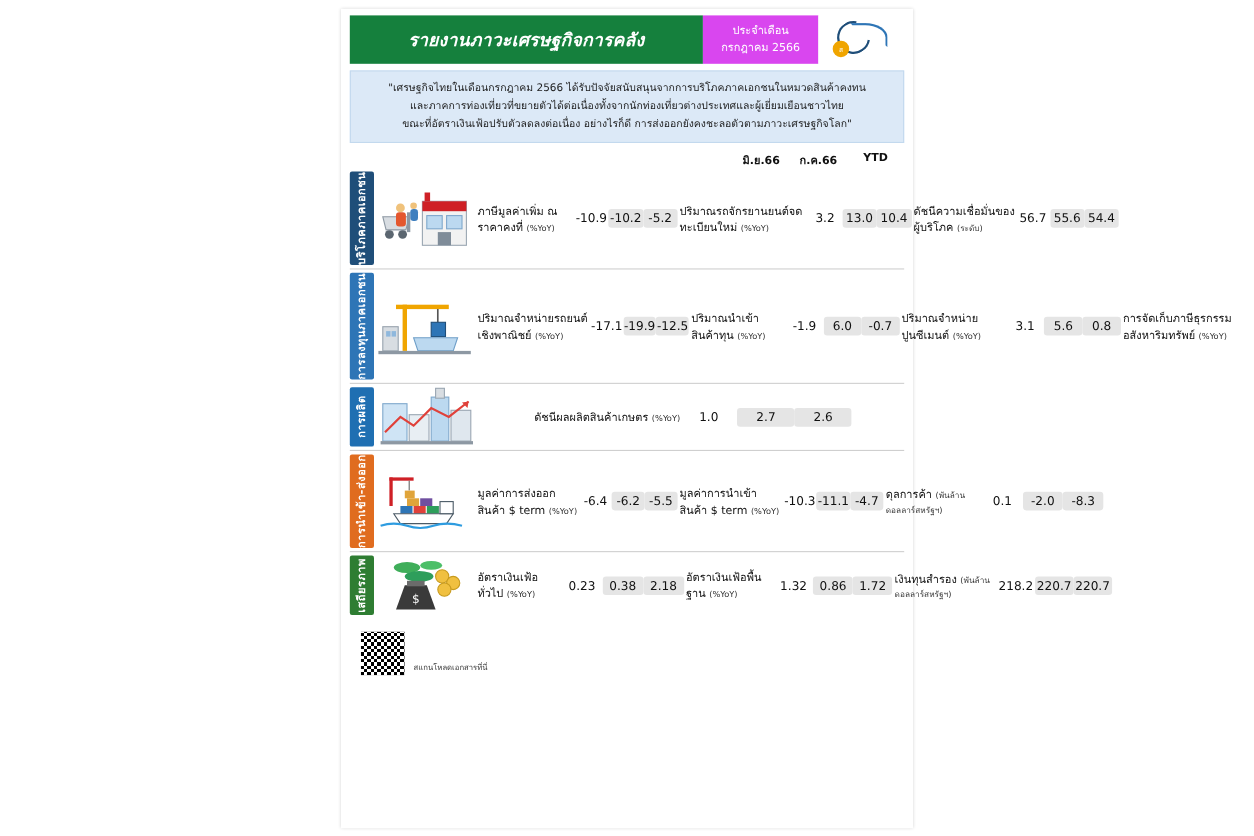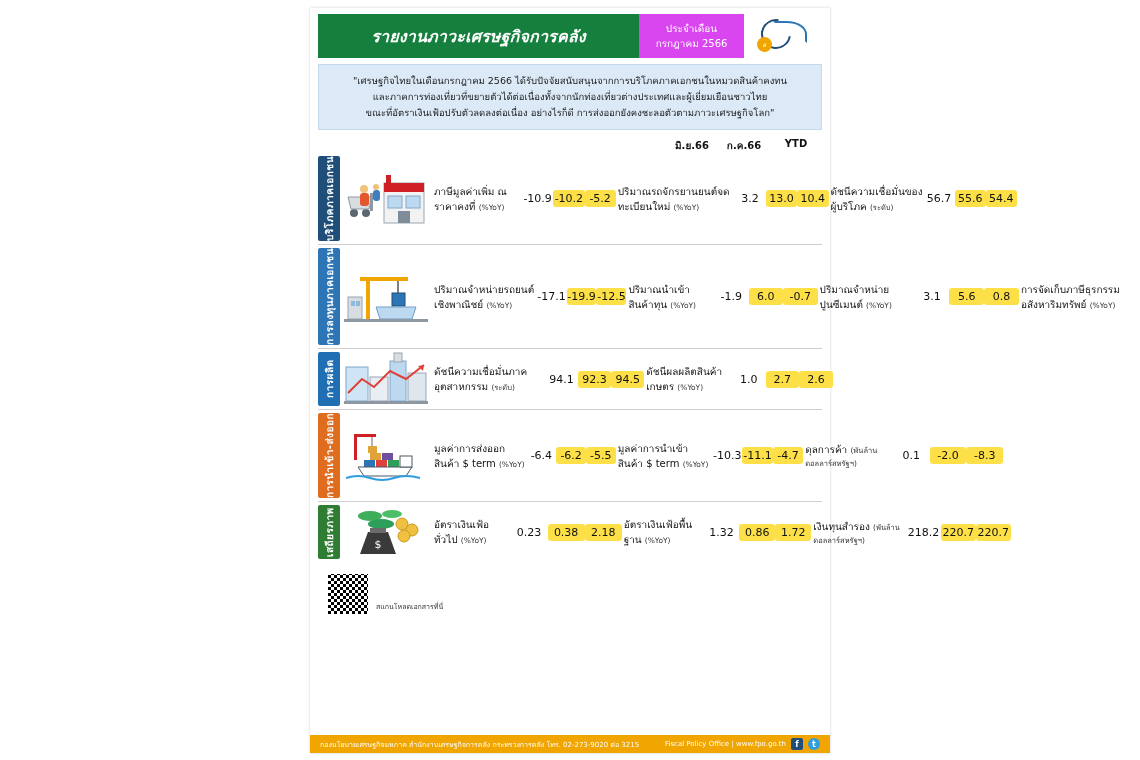"-10.2" .v.hl { background: #fde047 -> #e5e5e5 }
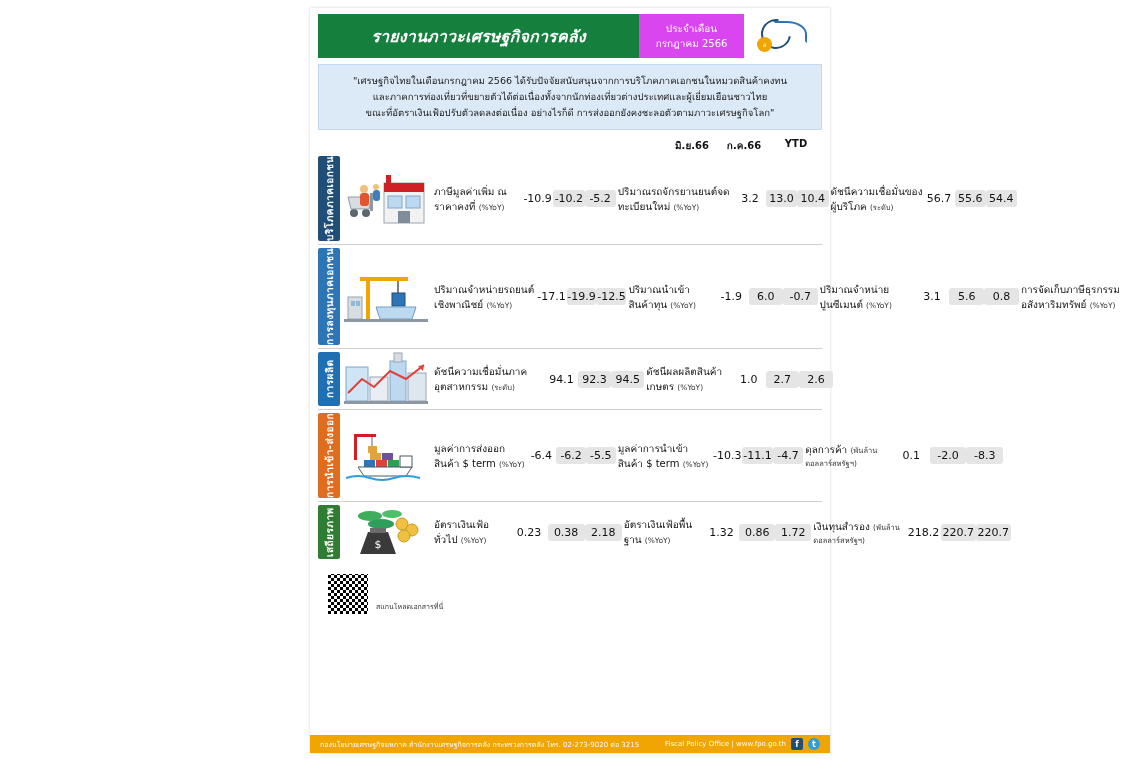"ดัชนีความเชื่อมั่นภาคอุตสาหกรรม (ระดับ)" div.r { html: <div> <div><span>ดัชนีความเชื่อมั่นภาคอุตสาหกรรม</span> <span>(ระดับ)</span></div> <div>94.1</div> <div>92.3</div> <div>94.5</div> </div> -> none }
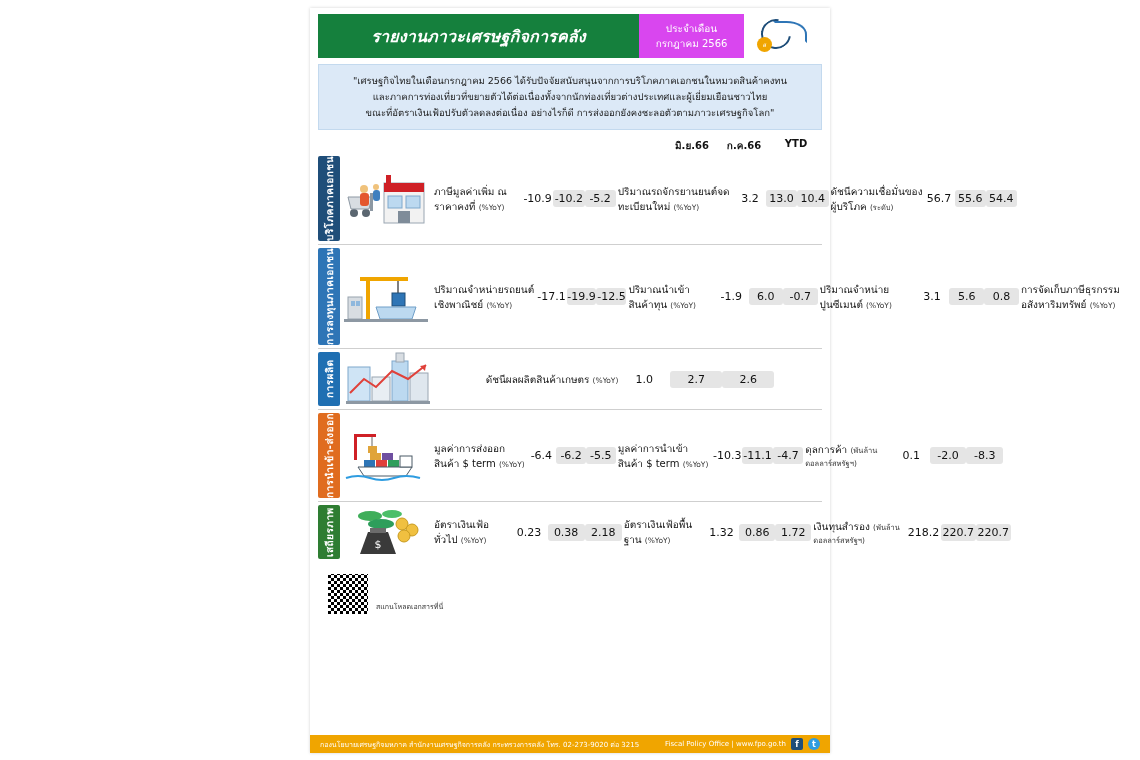"กองนโยบายเศรษฐกิจมหภาค" div.footbar { html: <div> <div>กองนโยบายเศรษฐกิจมหภาค สำนักงานเศรษฐกิจการคลัง กระทรวงการคลัง โทร. 02-273-9020 ต่อ 3215</div> <div> <span>Fiscal Policy Office | www.fpo.go.th</span> <span>f</span> <span>t</span> </div> </div> -> none }
